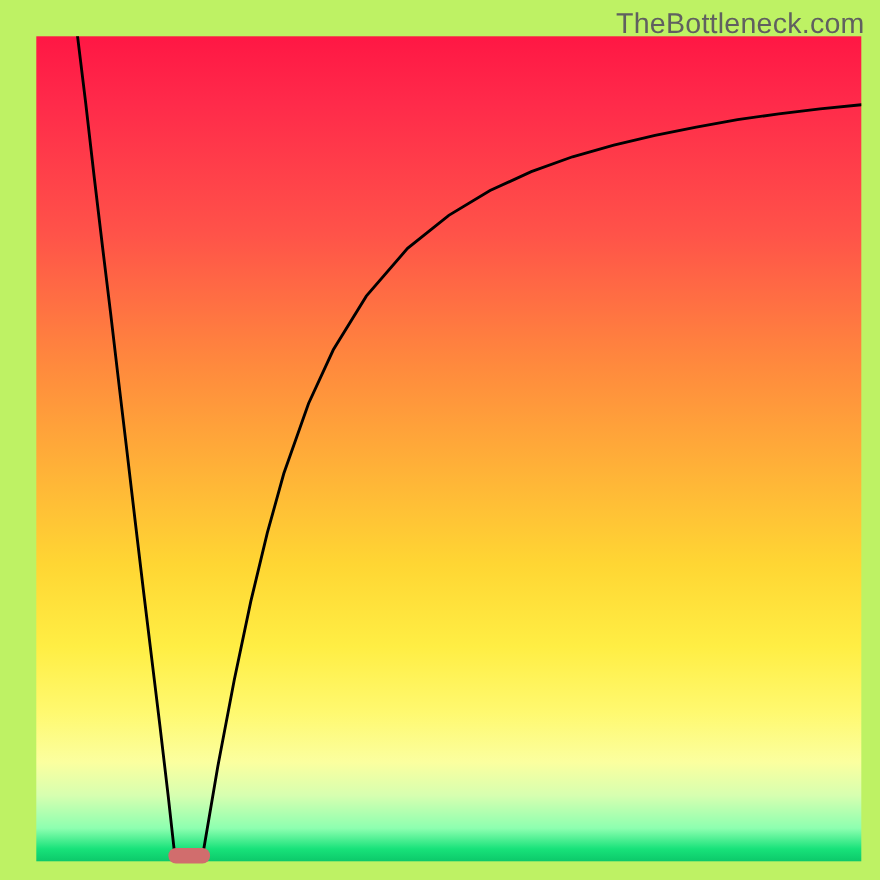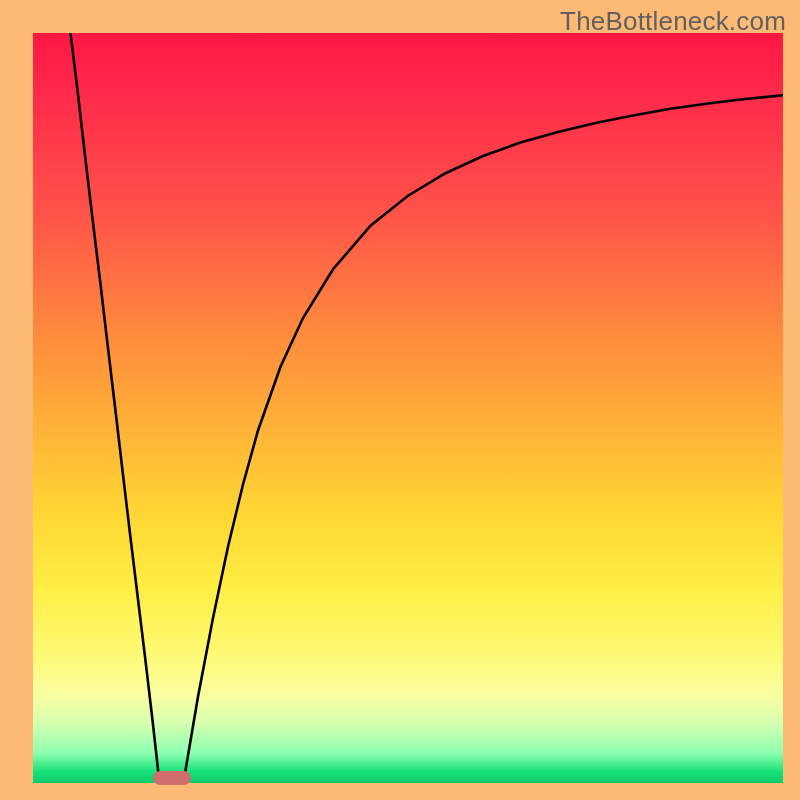"TheBottleneck.com" .frame { background: #fdba74 -> #bef264 }
